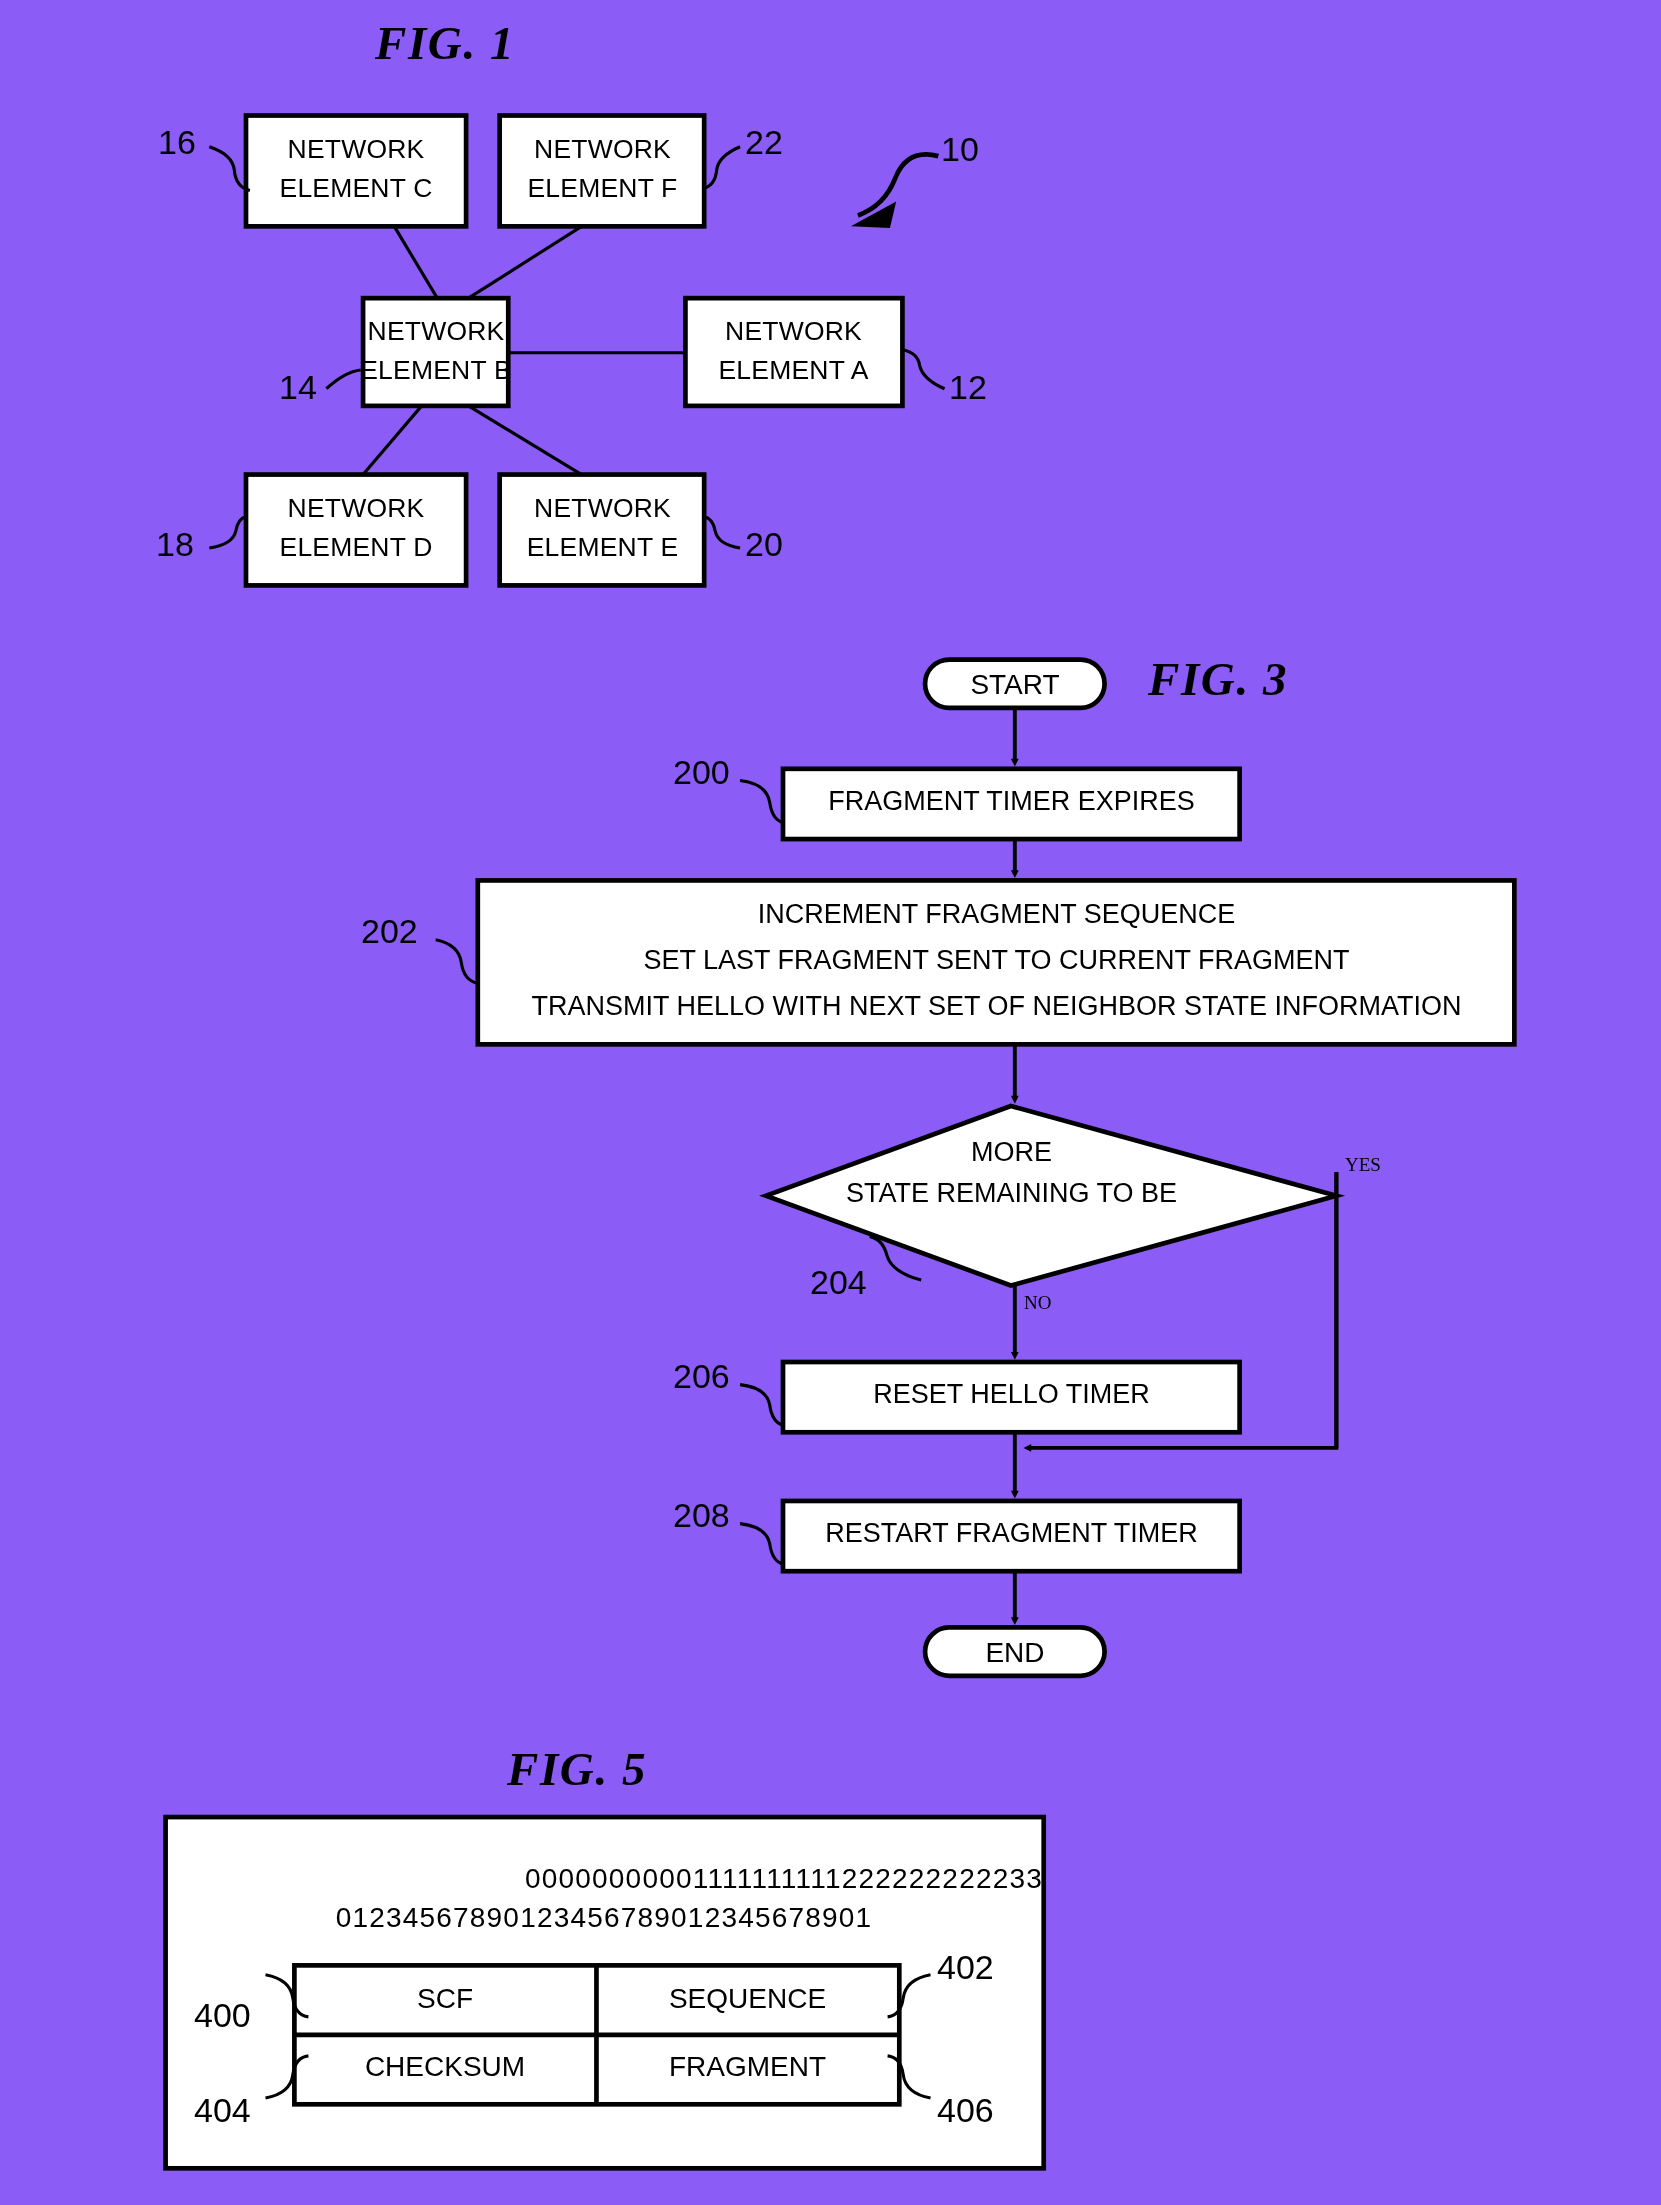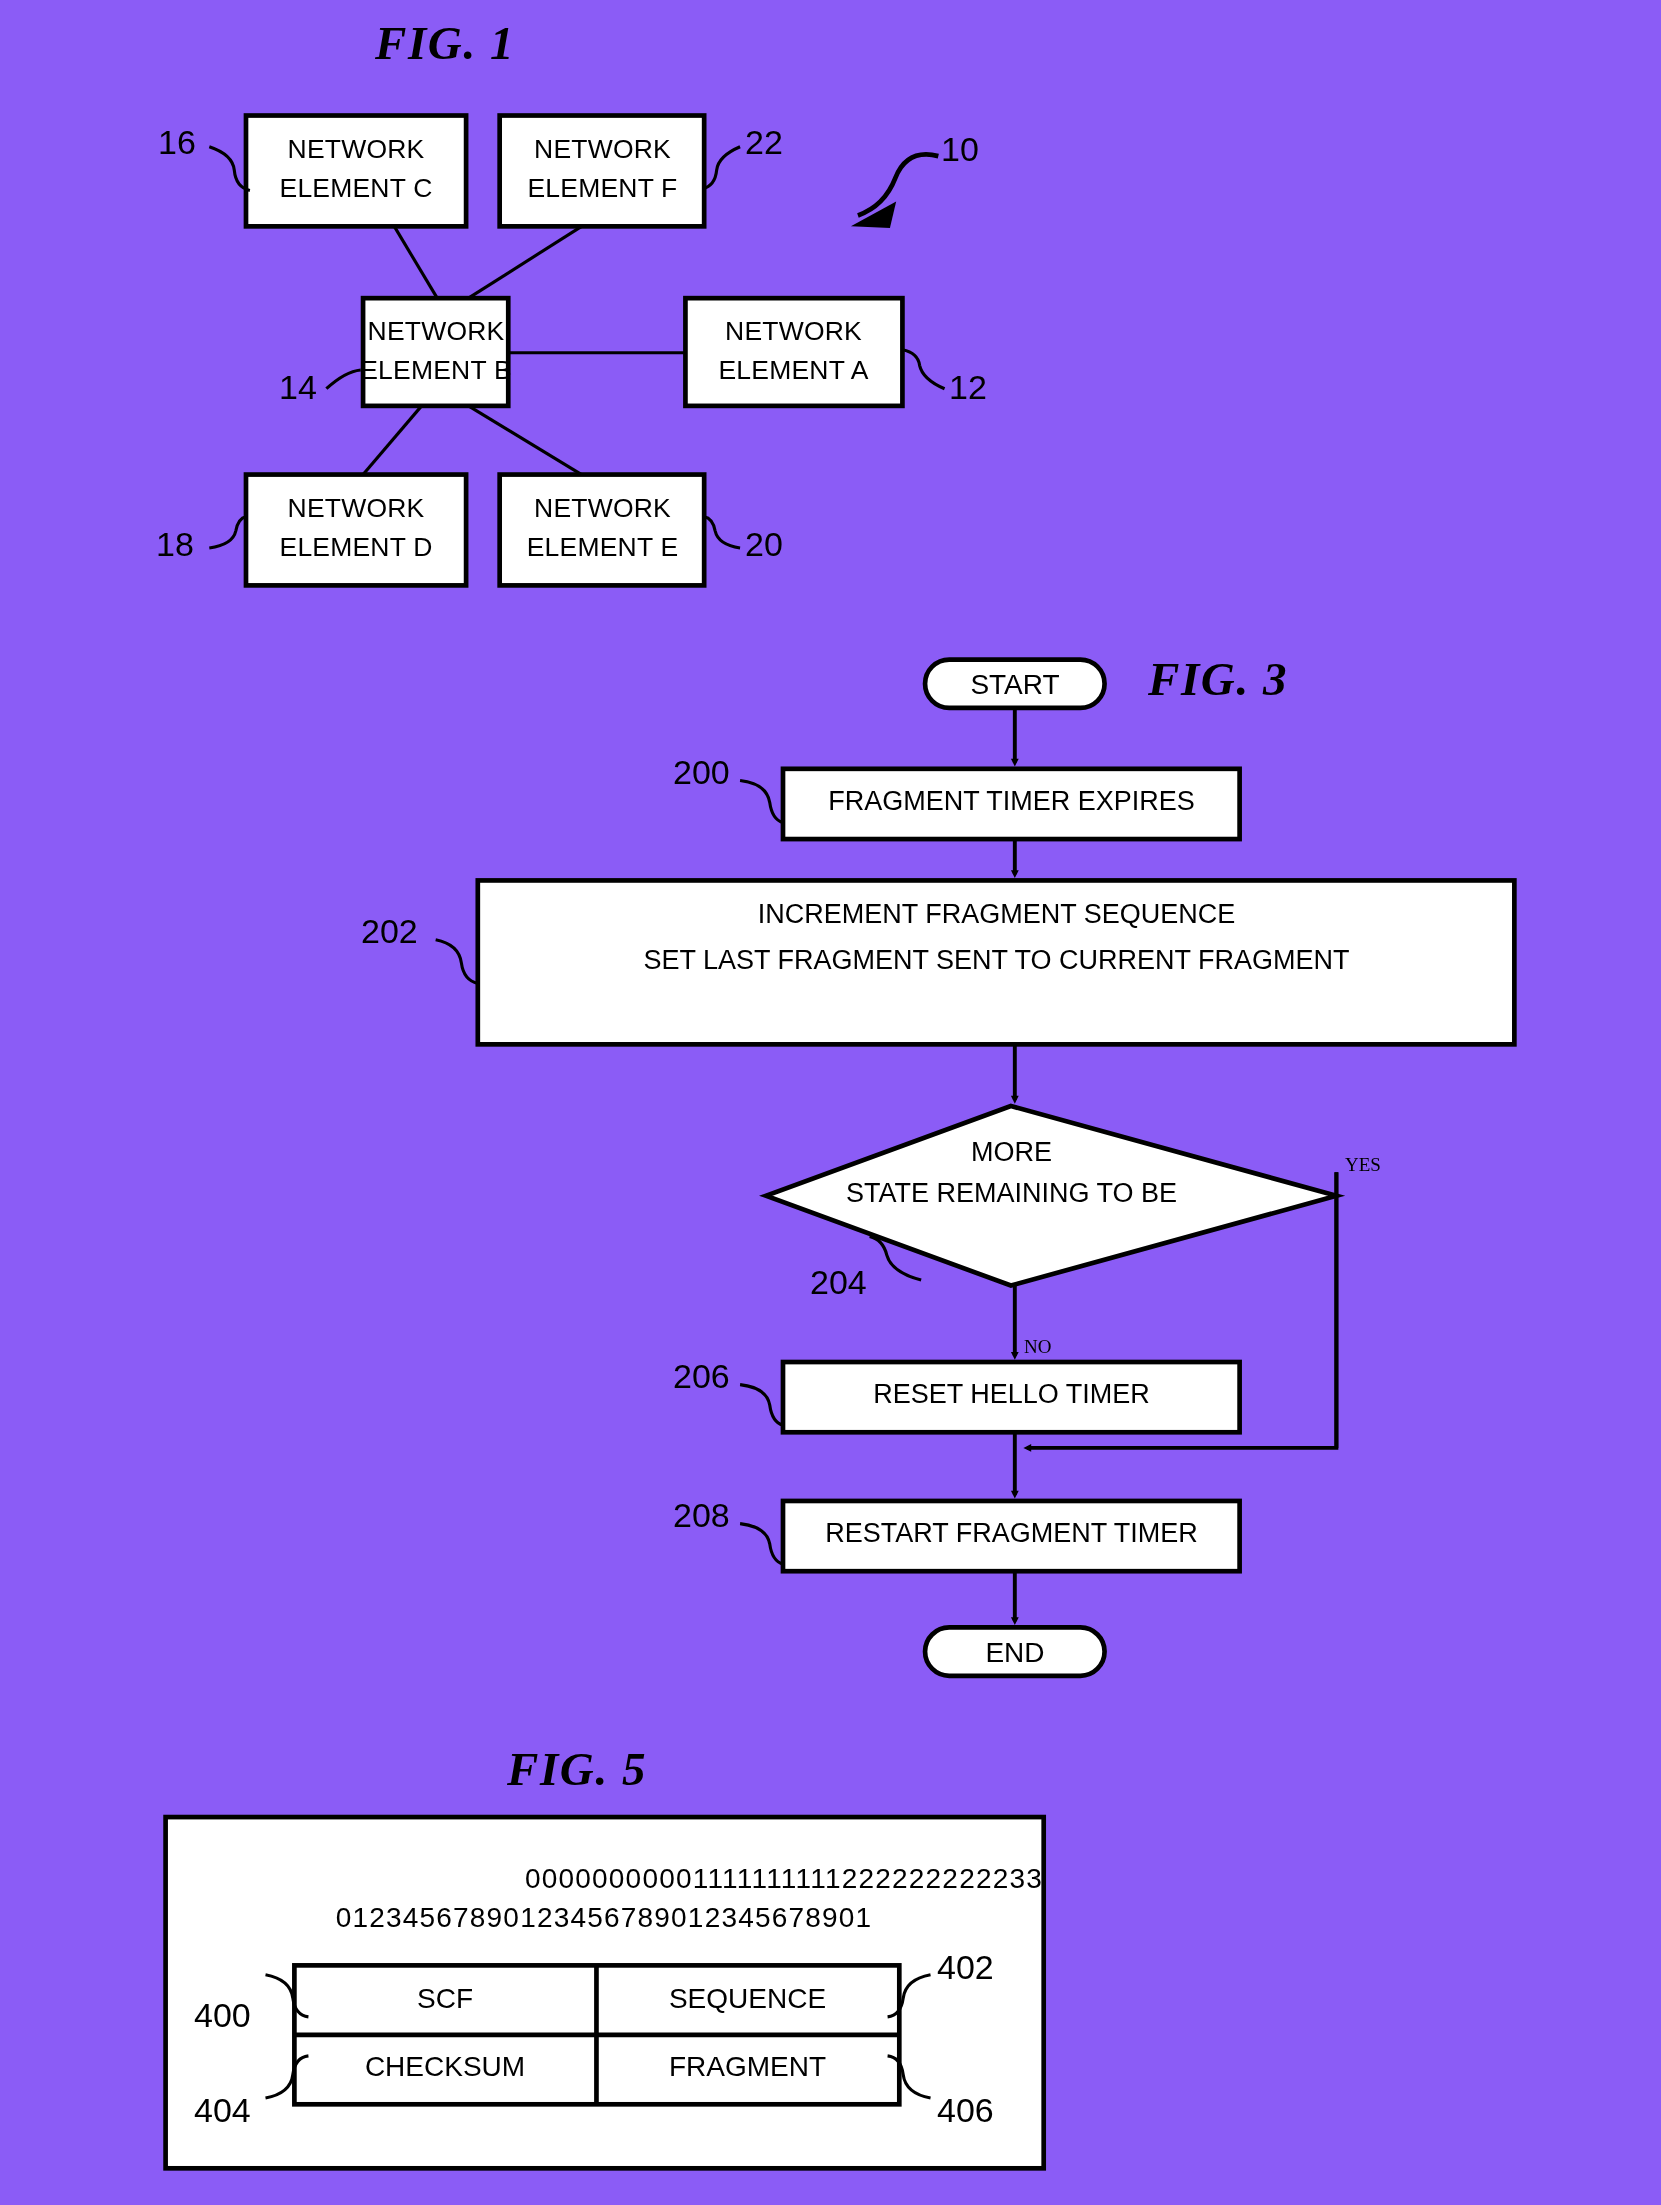"TRANSMIT HELLO WITH NEXT SET" div.flow-label { html: none -> <div>TRANSMIT HELLO WITH NEXT SET OF NEIGHBOR STATE INFORMATION</div> }
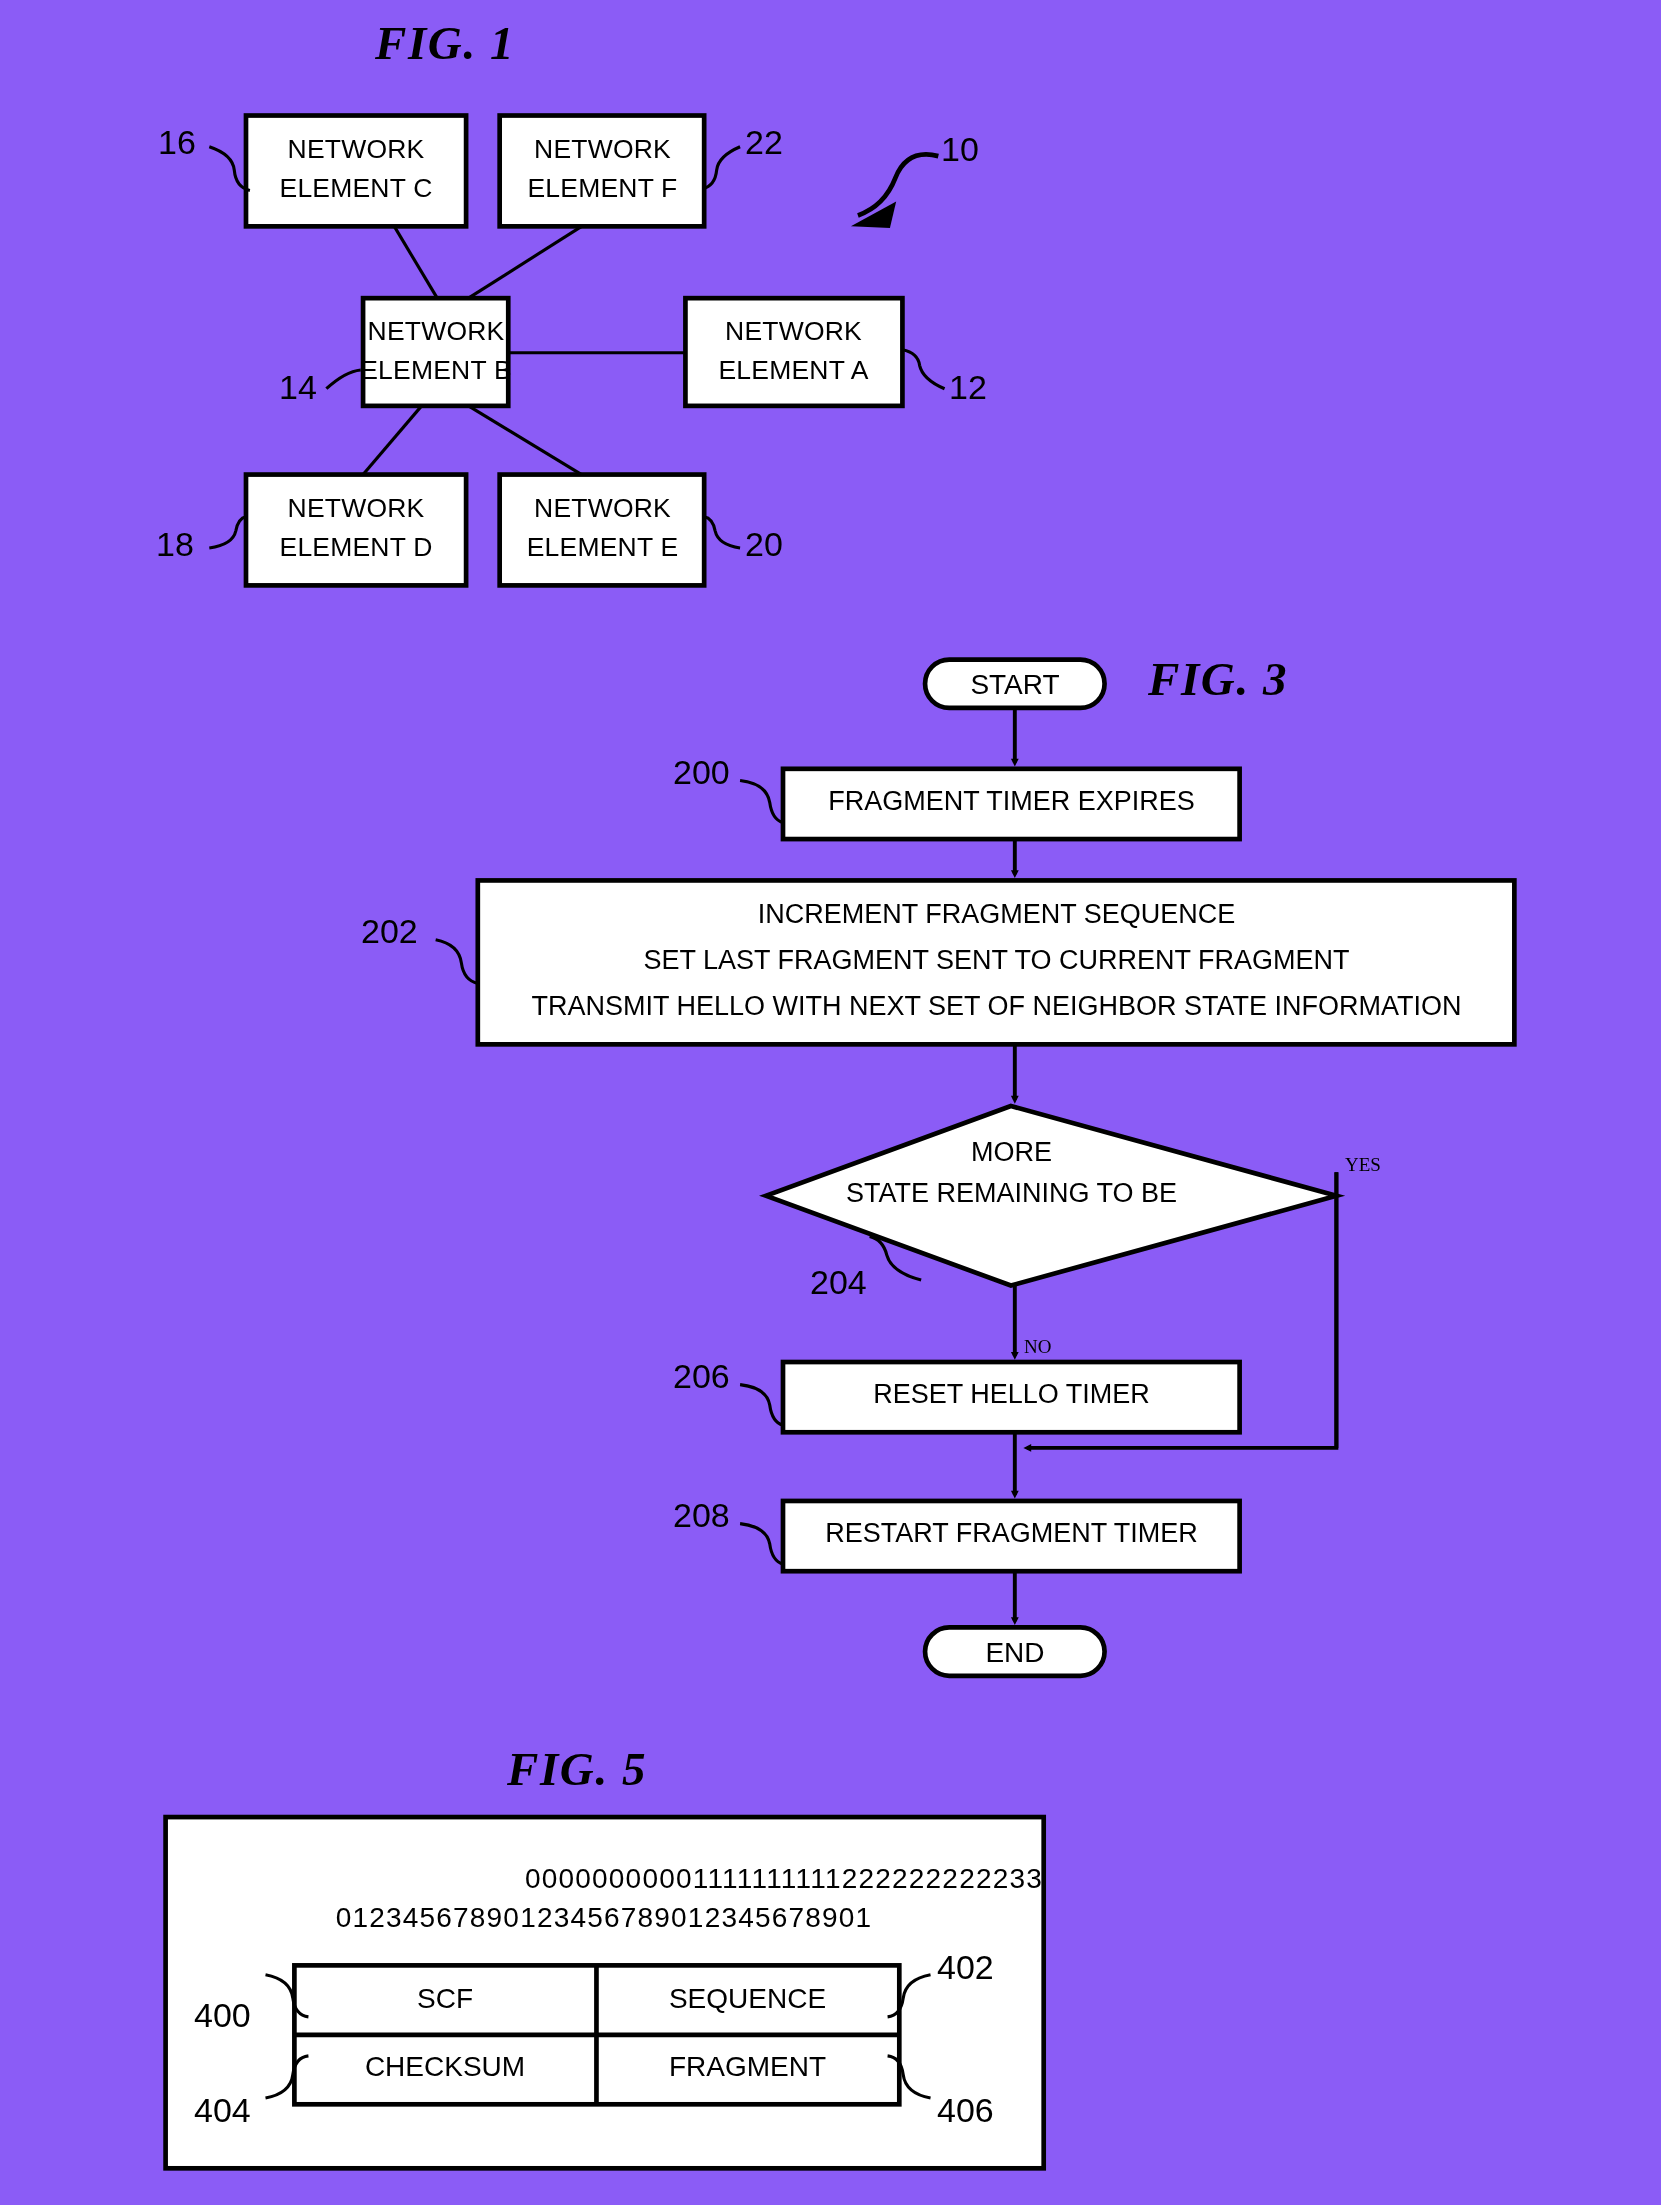"NO" div.branch-label { top: 1336px -> 1292px }
